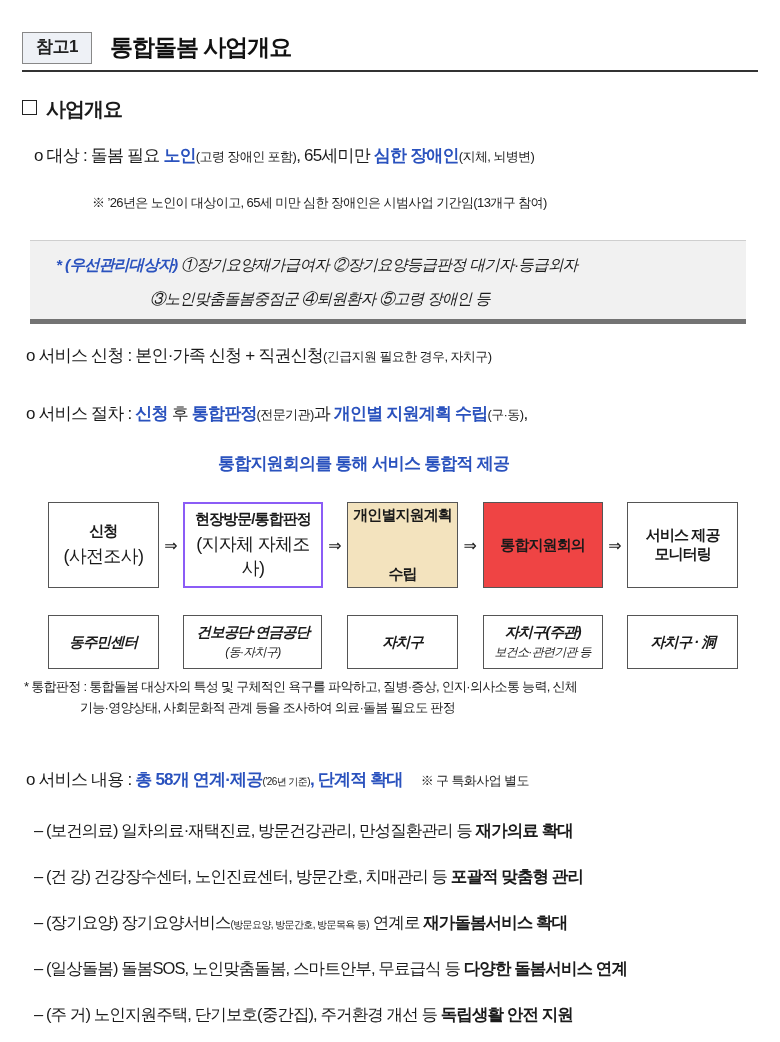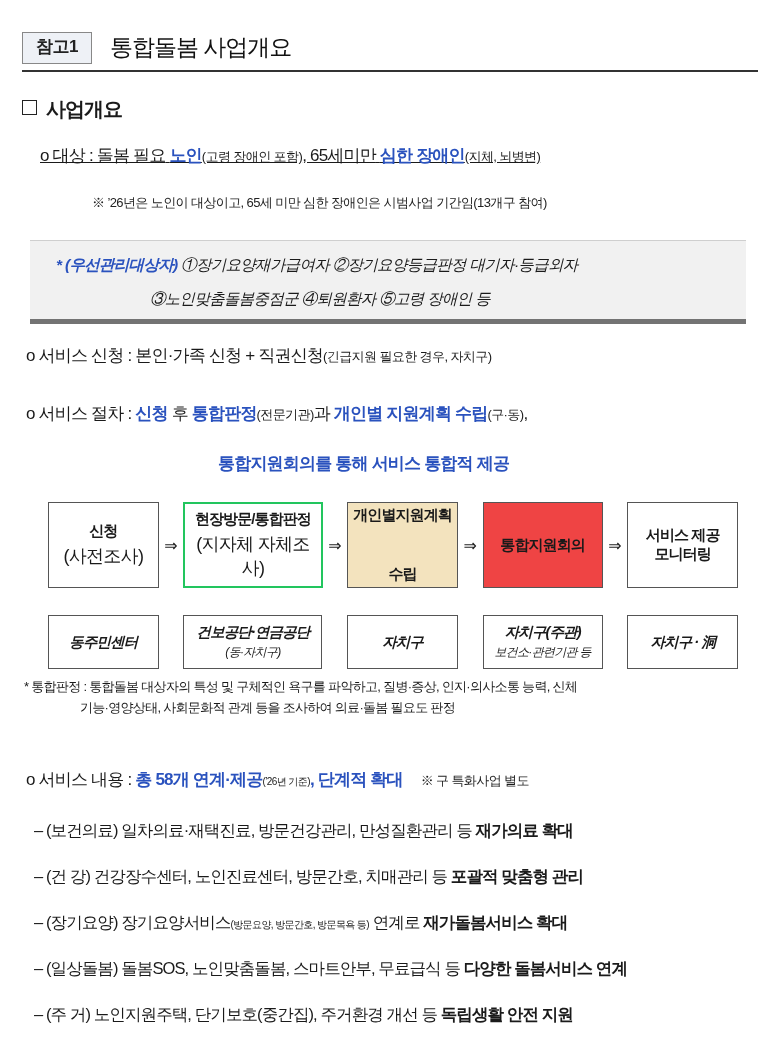"통합돌봄 사업개요" .header-title { font-weight: normal -> bold }
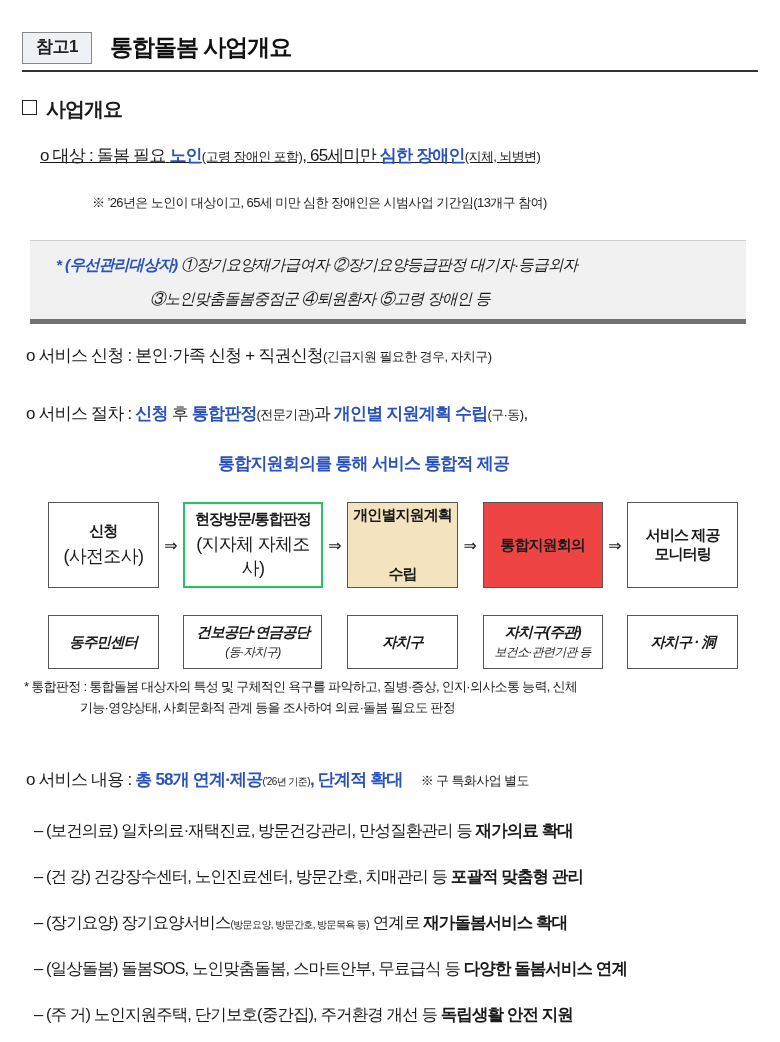"o 대상 : 돌봄 필요" div.bullet { left: 40px -> 34px; text-decoration: underline -> none }
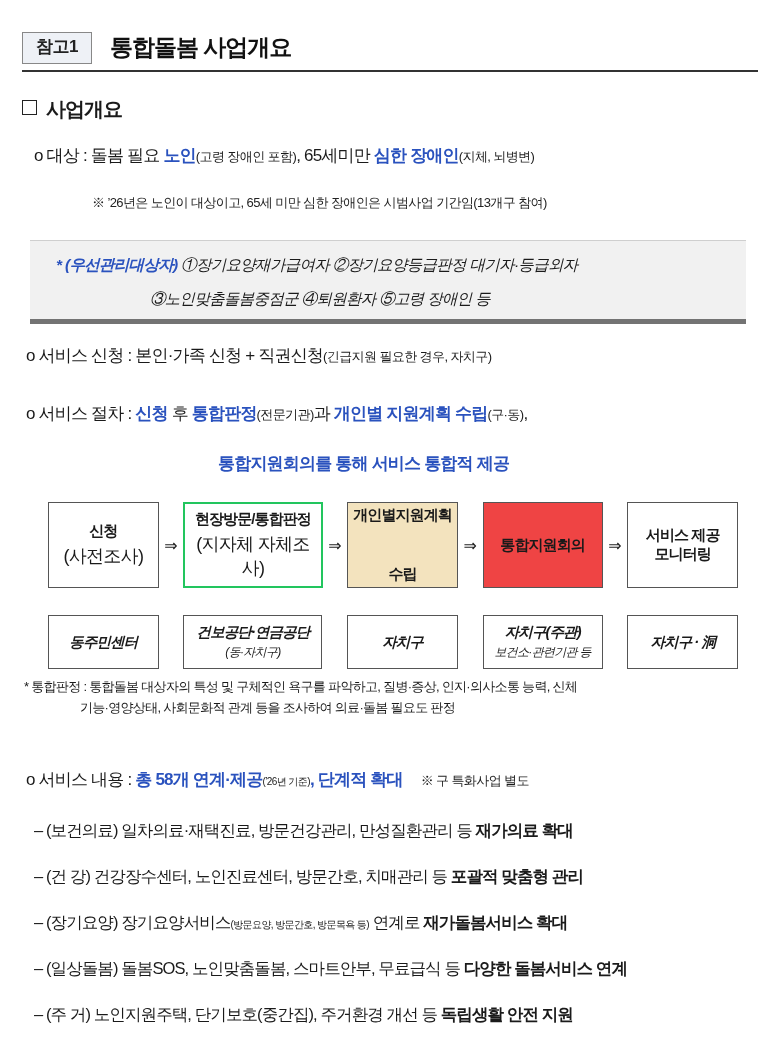"현장방문/통합판정" .c2 { border: 2px solid #22c55e -> 2px solid #8b5cf6 }
